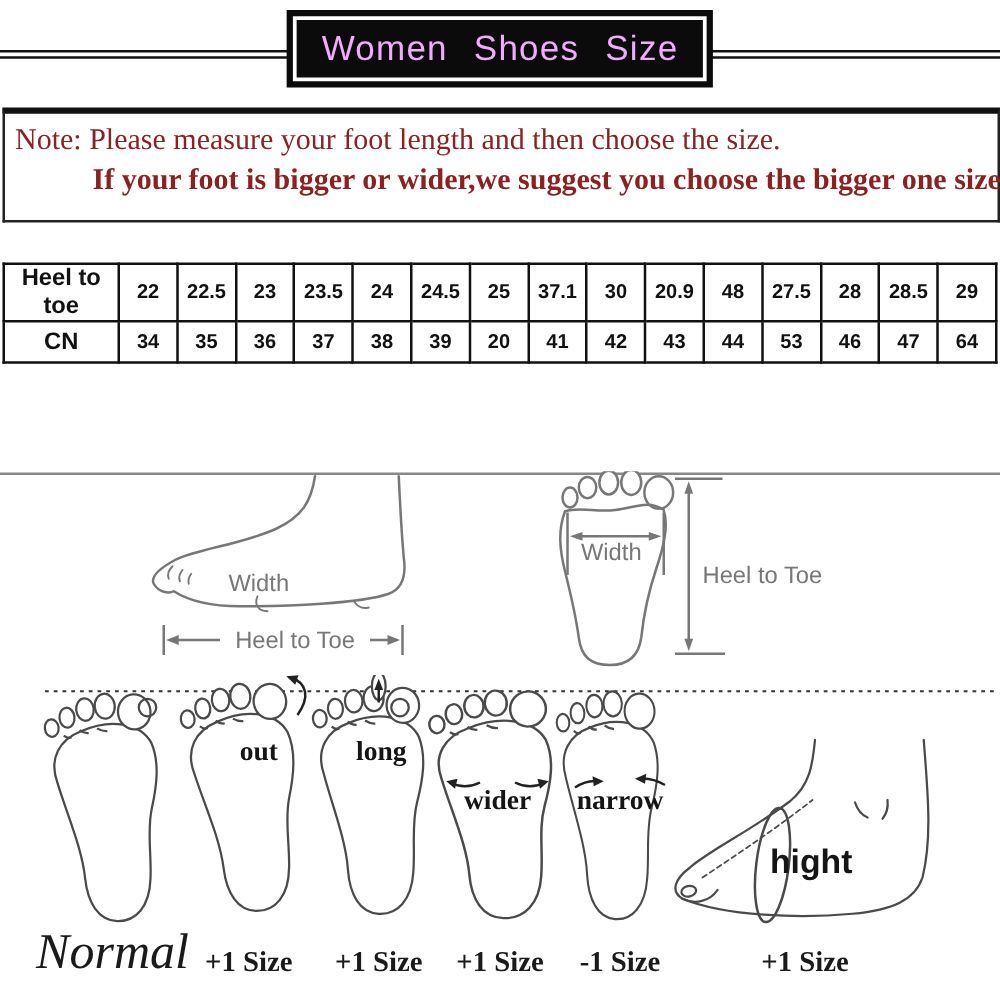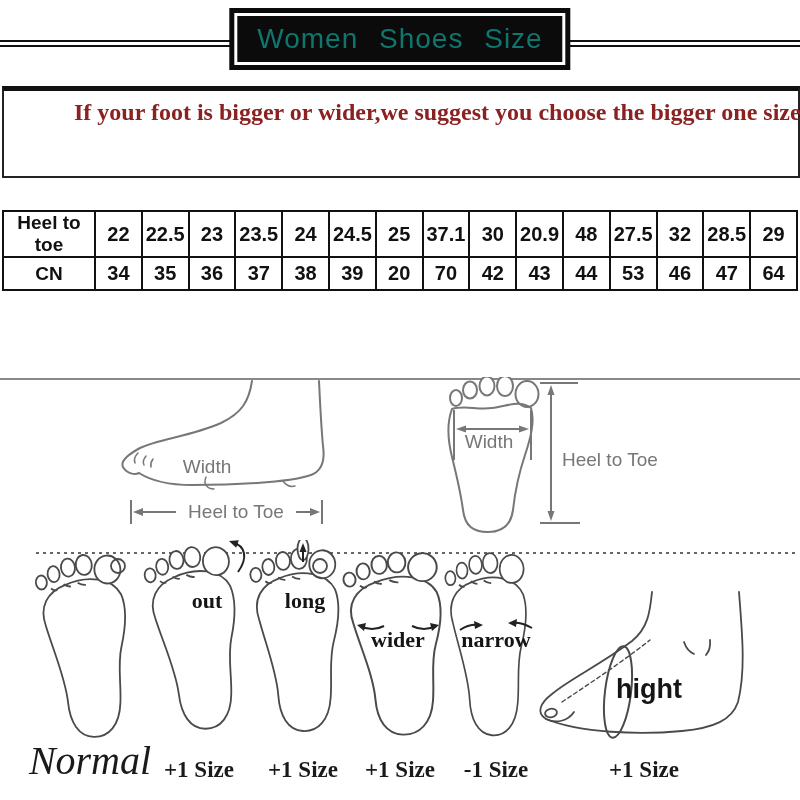"Women Shoes Size" .title-box { color: #0f766e -> #f0abfc }
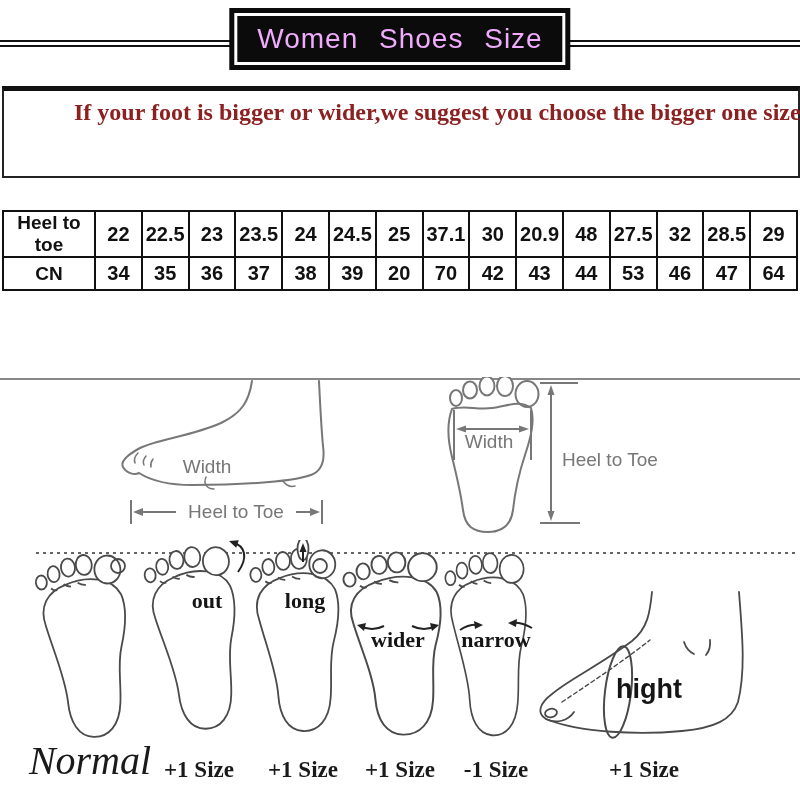"Note: Please measure your foot" div.note-line1 { html: none -> <div>Note: Please measure your foot length and then choose the size.</div> }
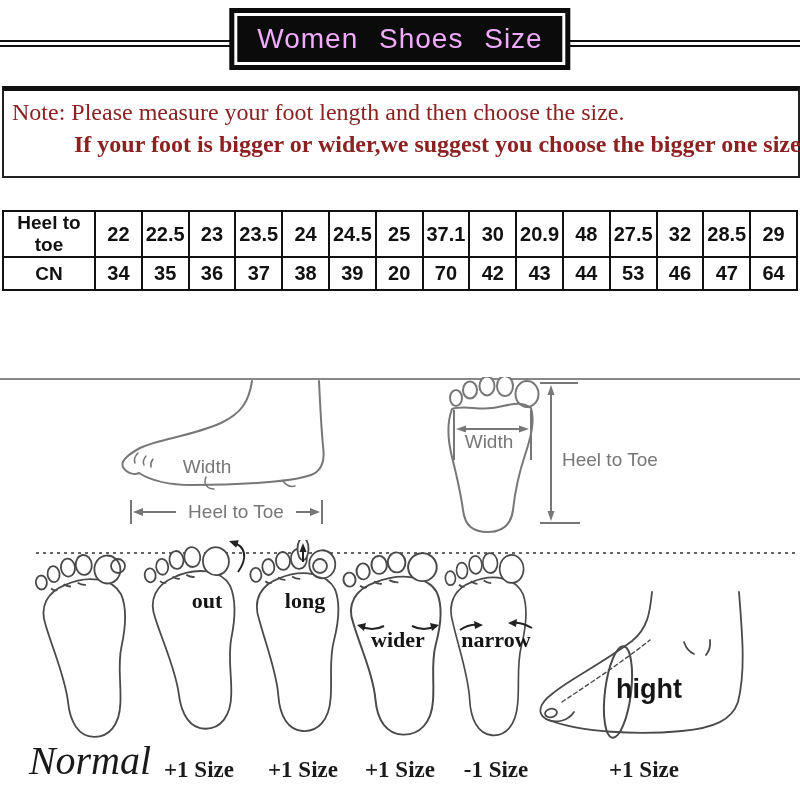"22" table.size-table td, table.size-table th { font-size: 20px -> 16px }
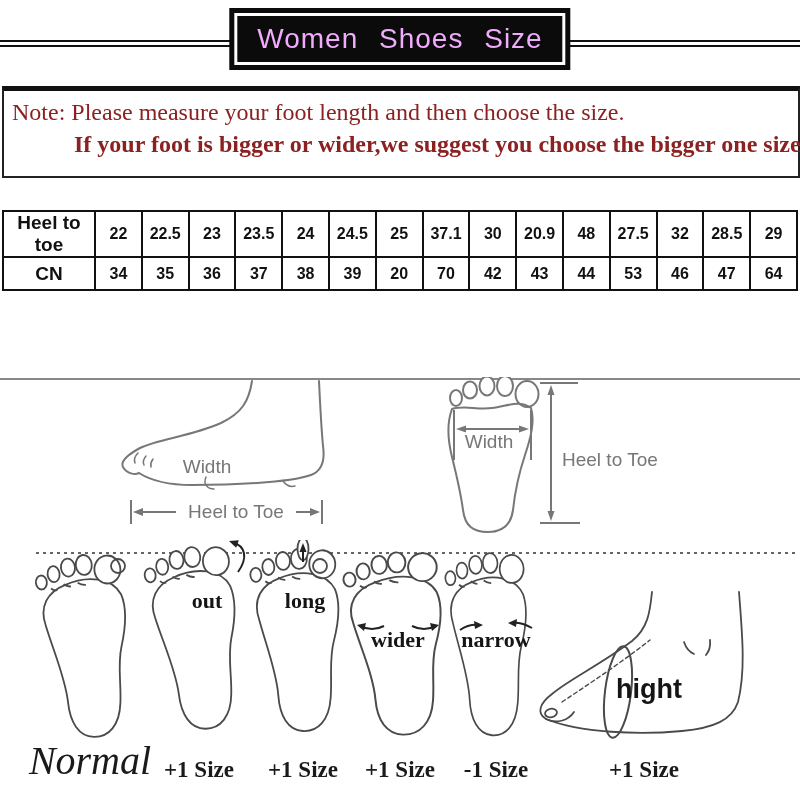"32" td { text: 32 -> 28 }
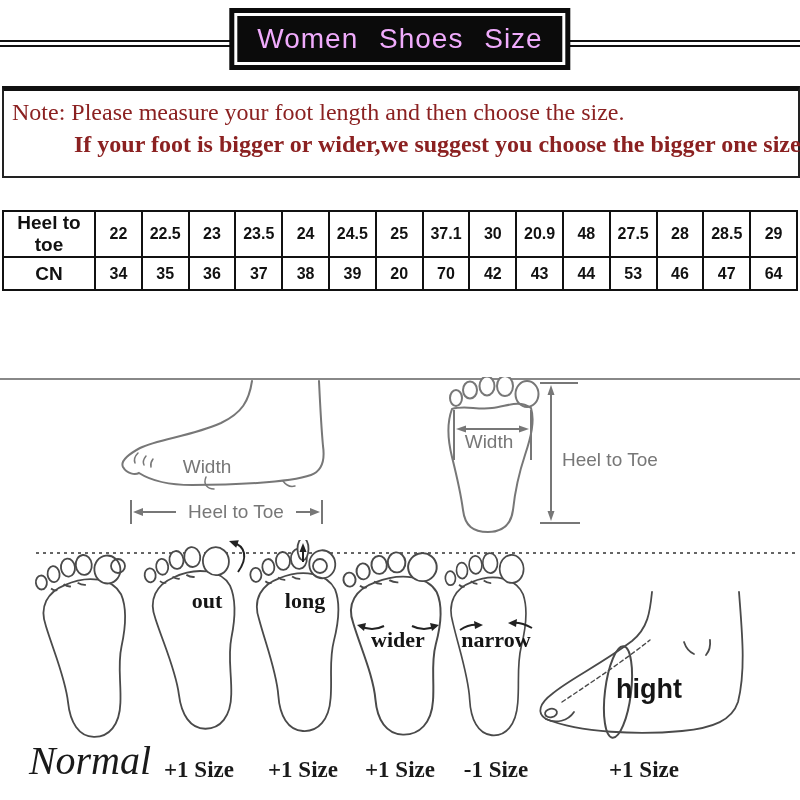"70" td { text: 70 -> 41 }
